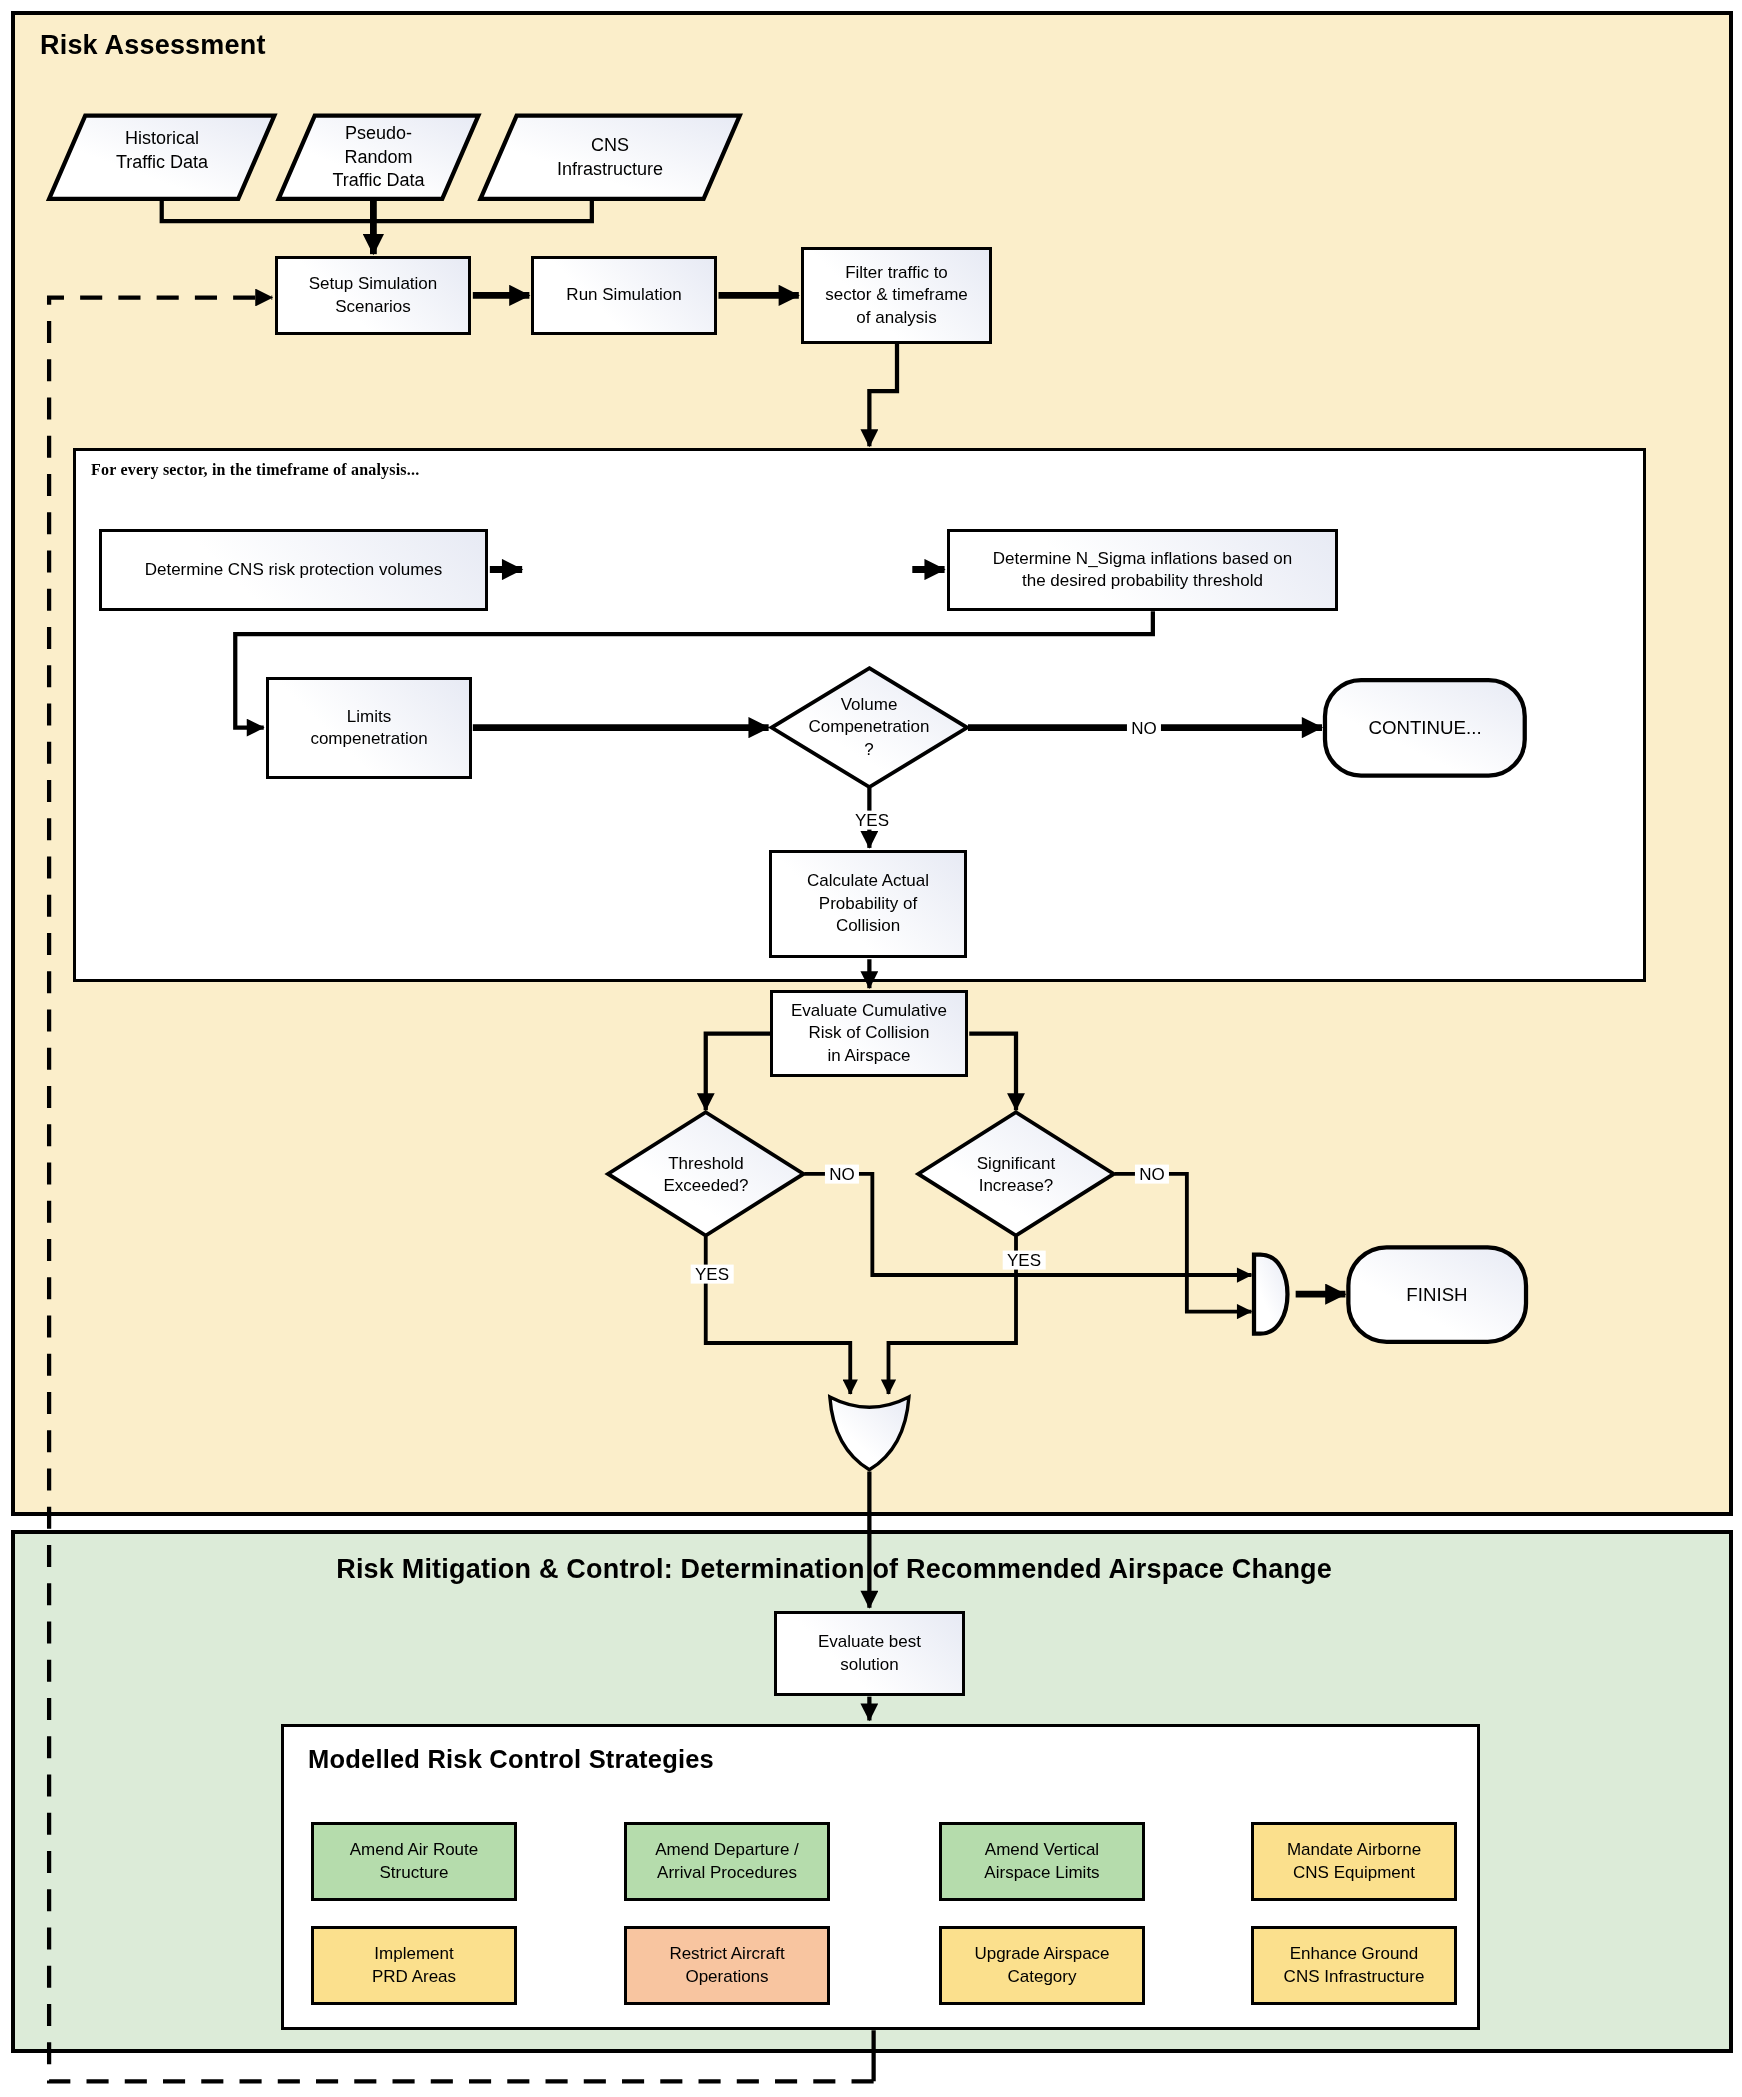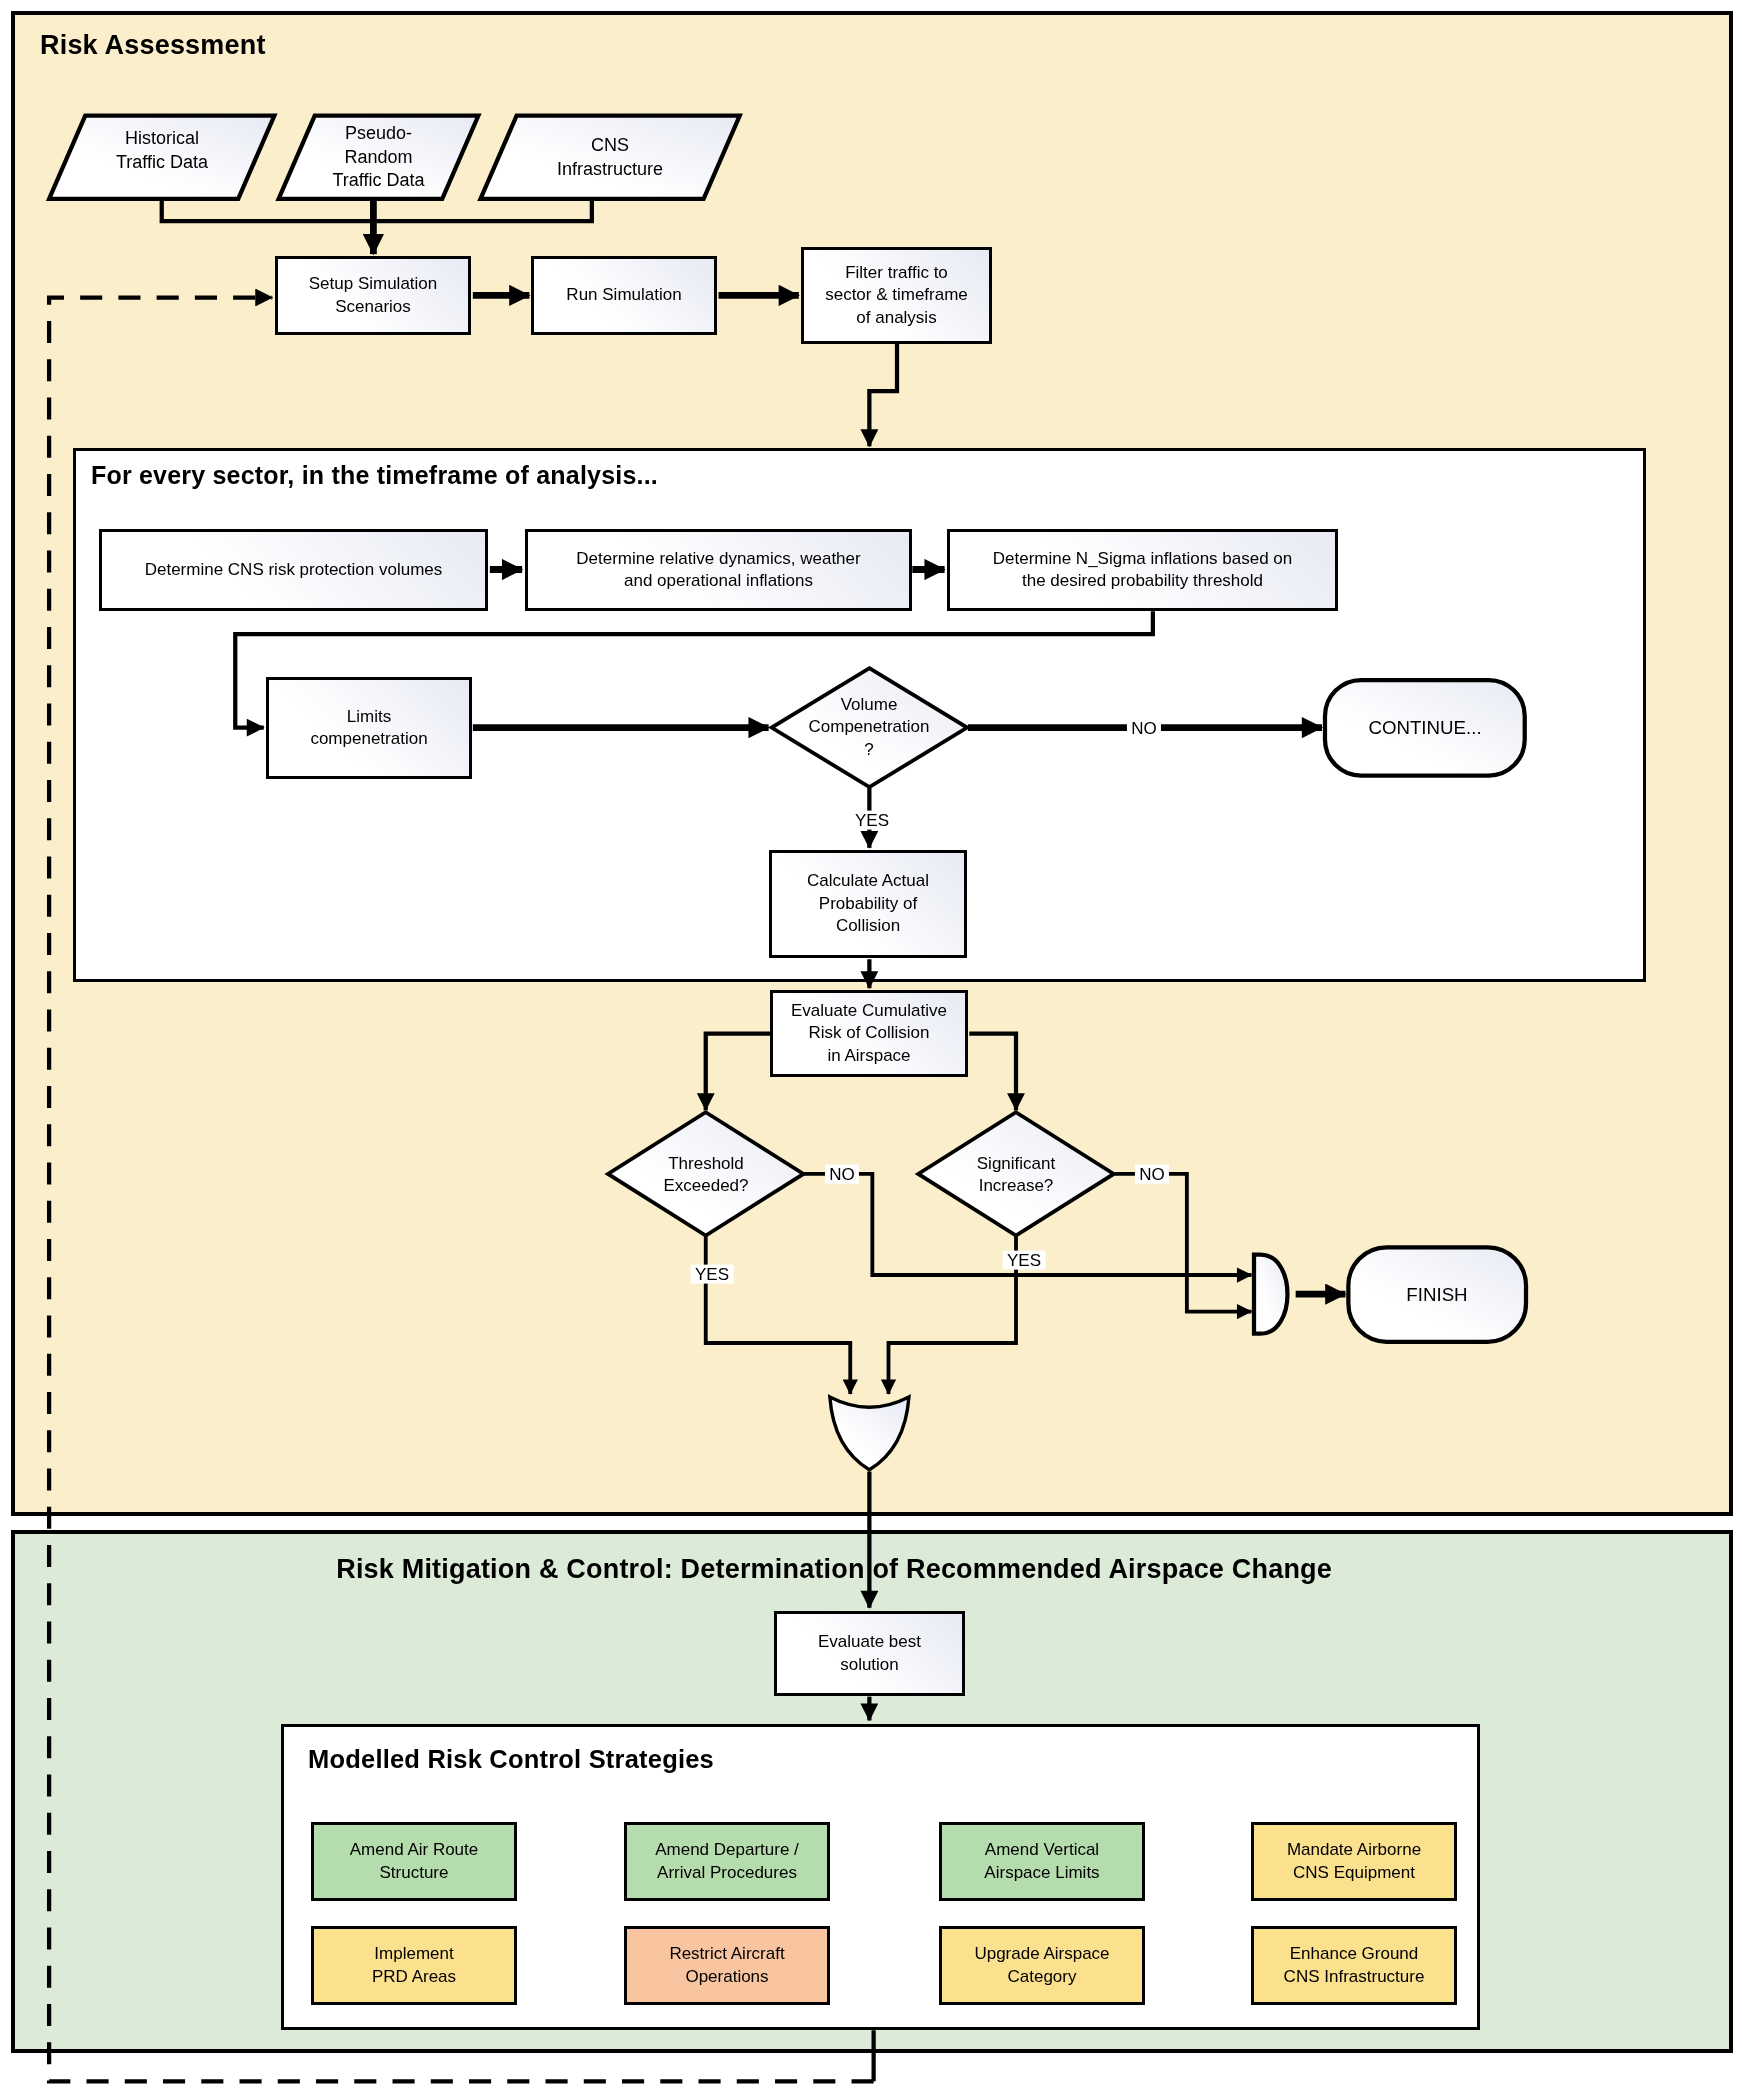"For every sector, in the" .title-loop { font-family: none -> Liberation Serif, serif; font-size: 25px -> 16px }
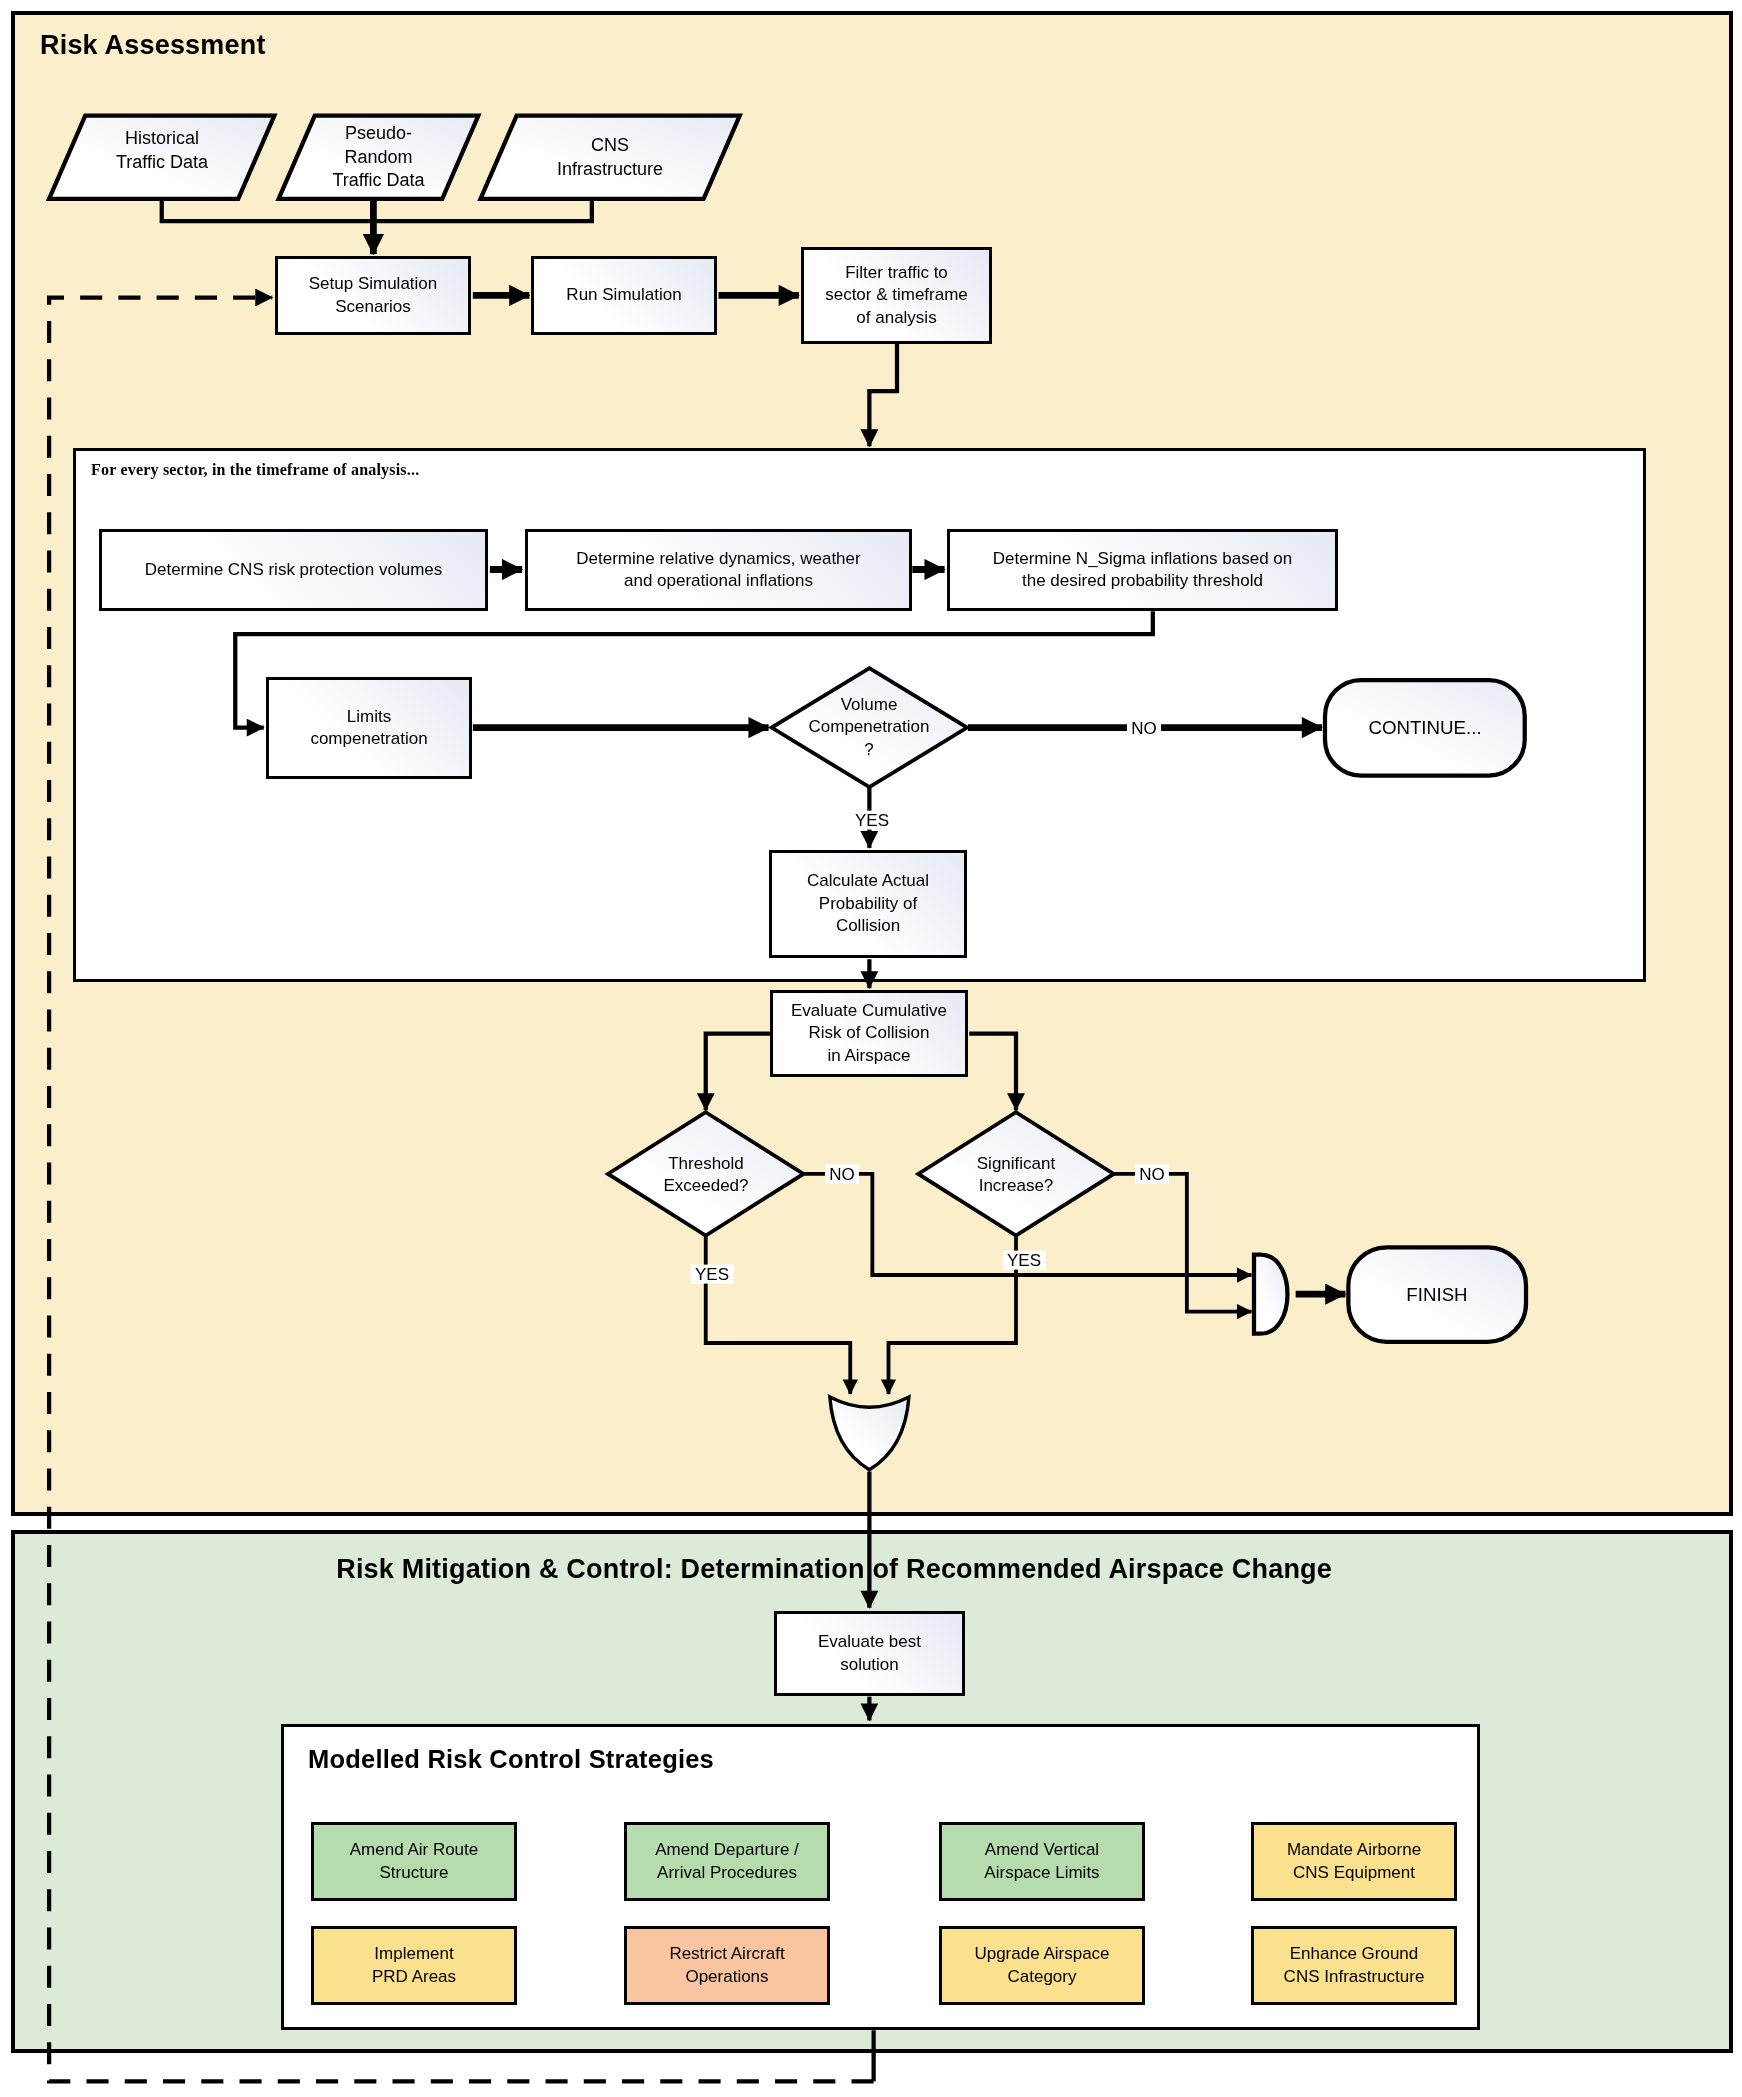"Determine relative dynamics, weather" div.node { html: <div>Determine relative dynamics, weather and operational inflations</div> -> none }
